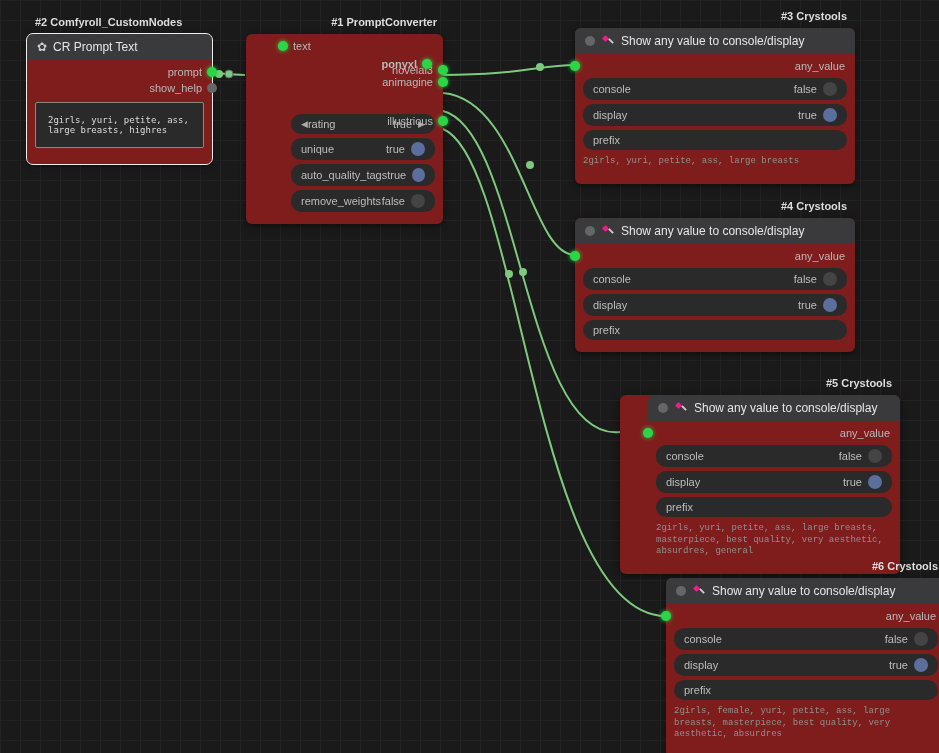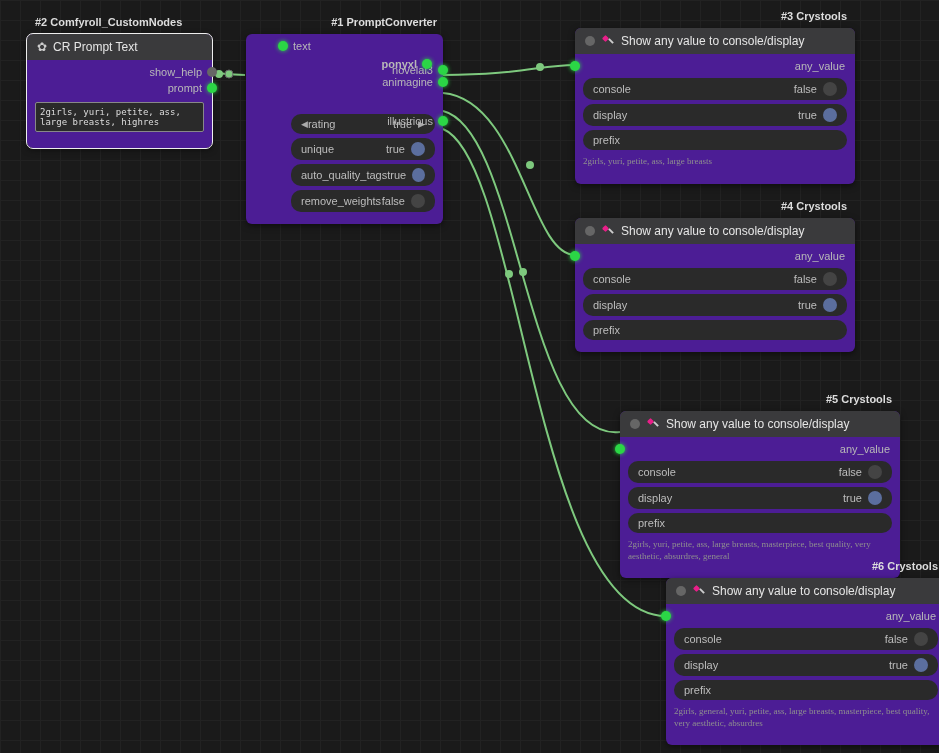"#2 Comfyroll_CustomNodes" .node { background: #4c1d95 -> #7f1d1d }
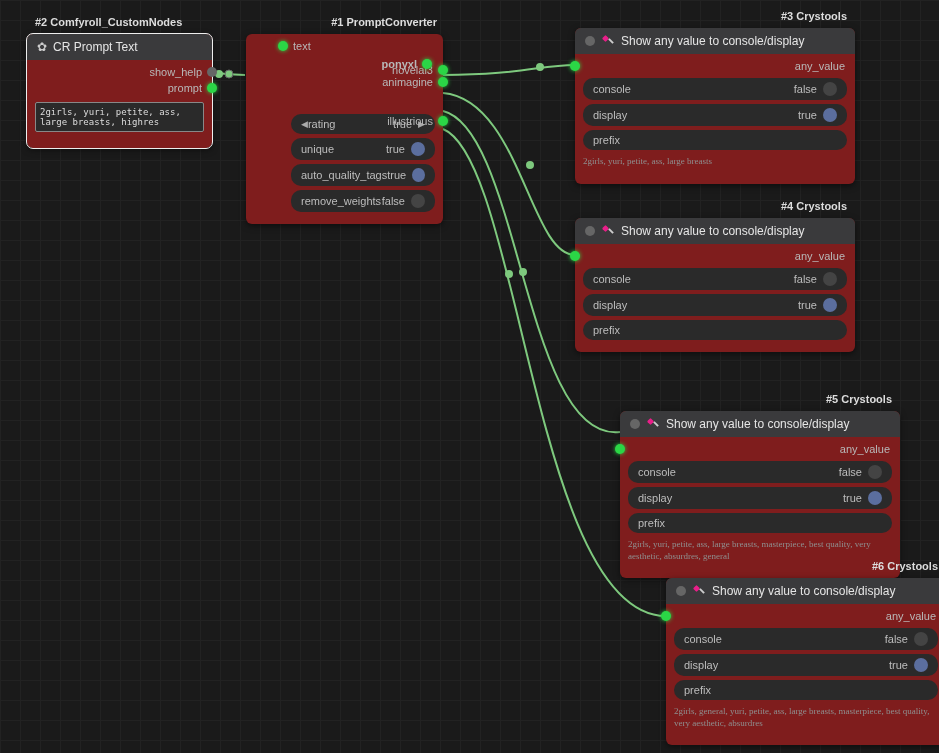"show_help" div.io-row { order: before "prompt" -> after "prompt" }
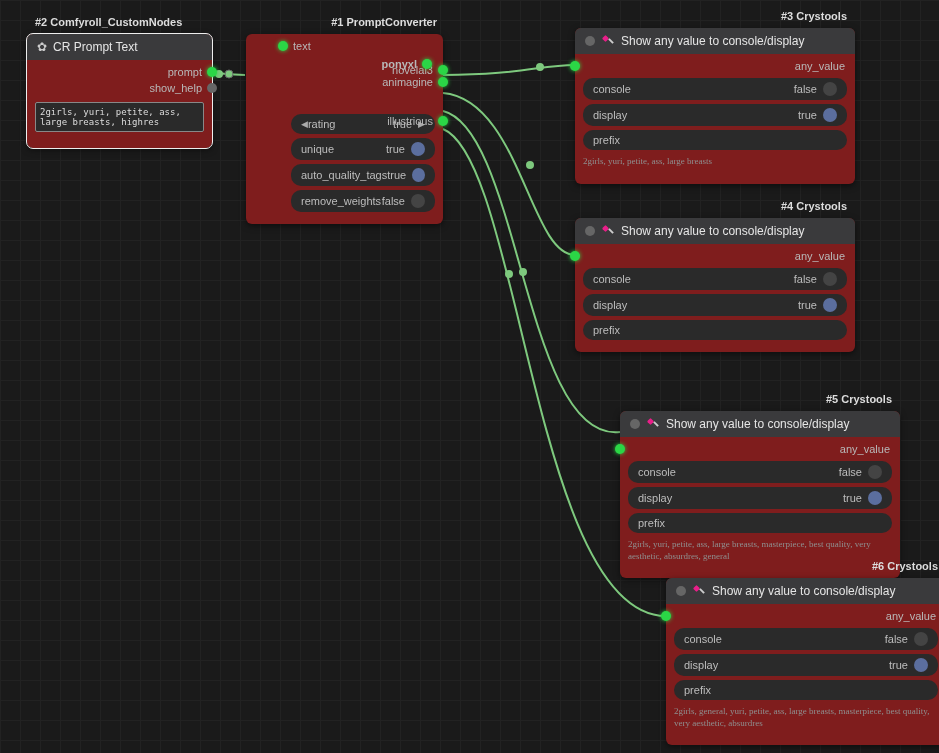"2girls, yuri, petite, ass, large breasts, highres" .textarea { padding: 4px -> 12px }
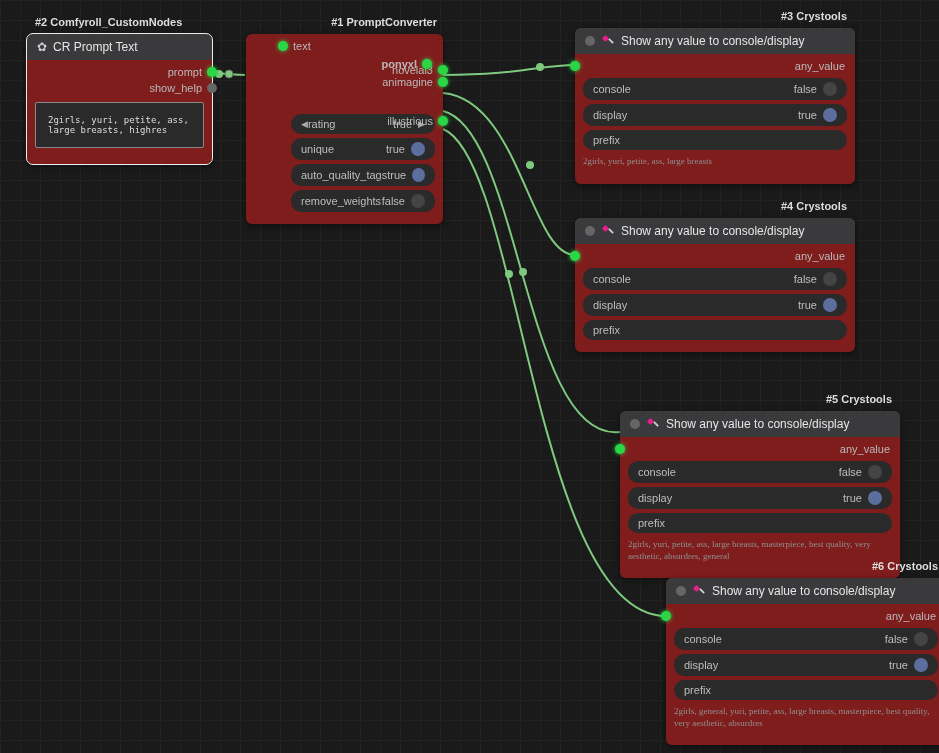"2girls, yuri, petite, ass, large breasts" .output-text { font-family: Liberation Serif, serif -> Liberation Mono, monospace }
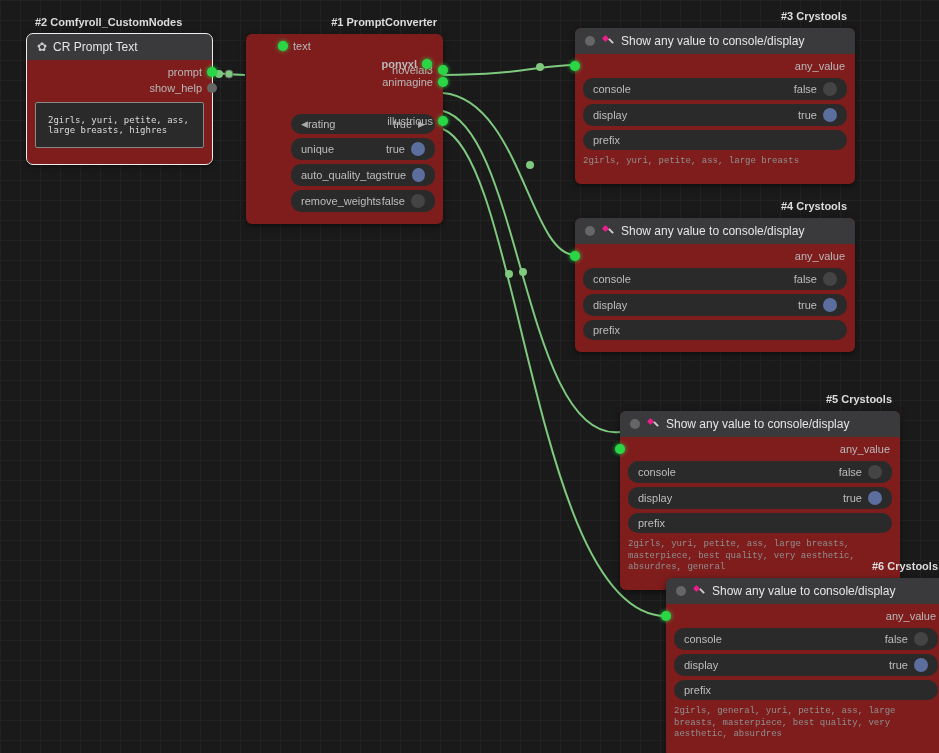"#5 Crystools" div.node { padding-left: none -> 28px; top: 411px -> 395px }
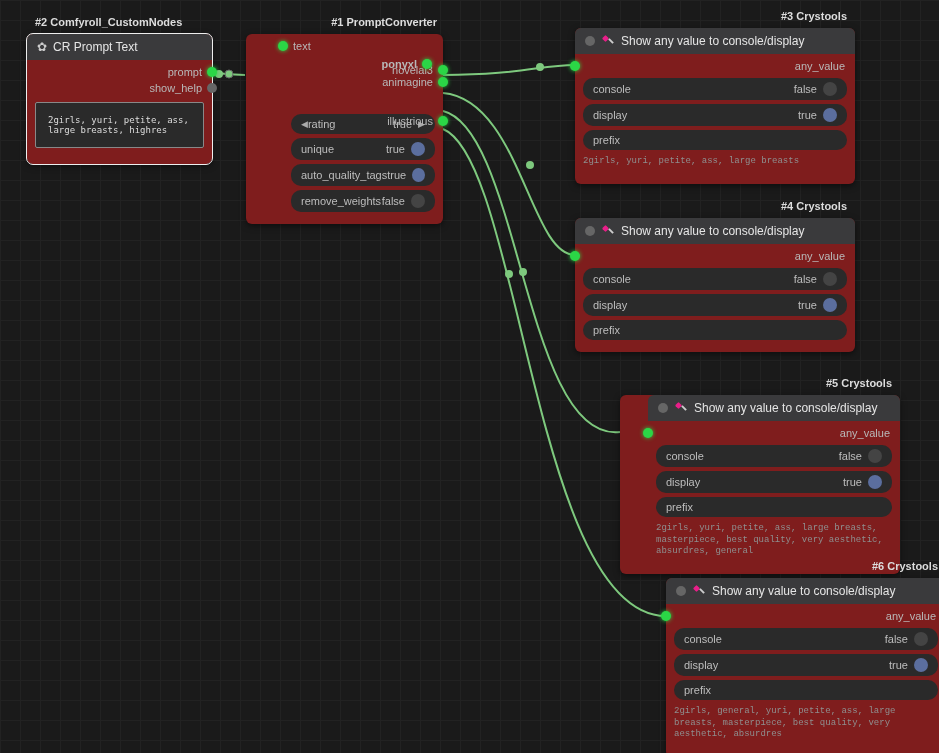"2girls, general, yuri, petite, ass," div.output-text { text: general -> female }
